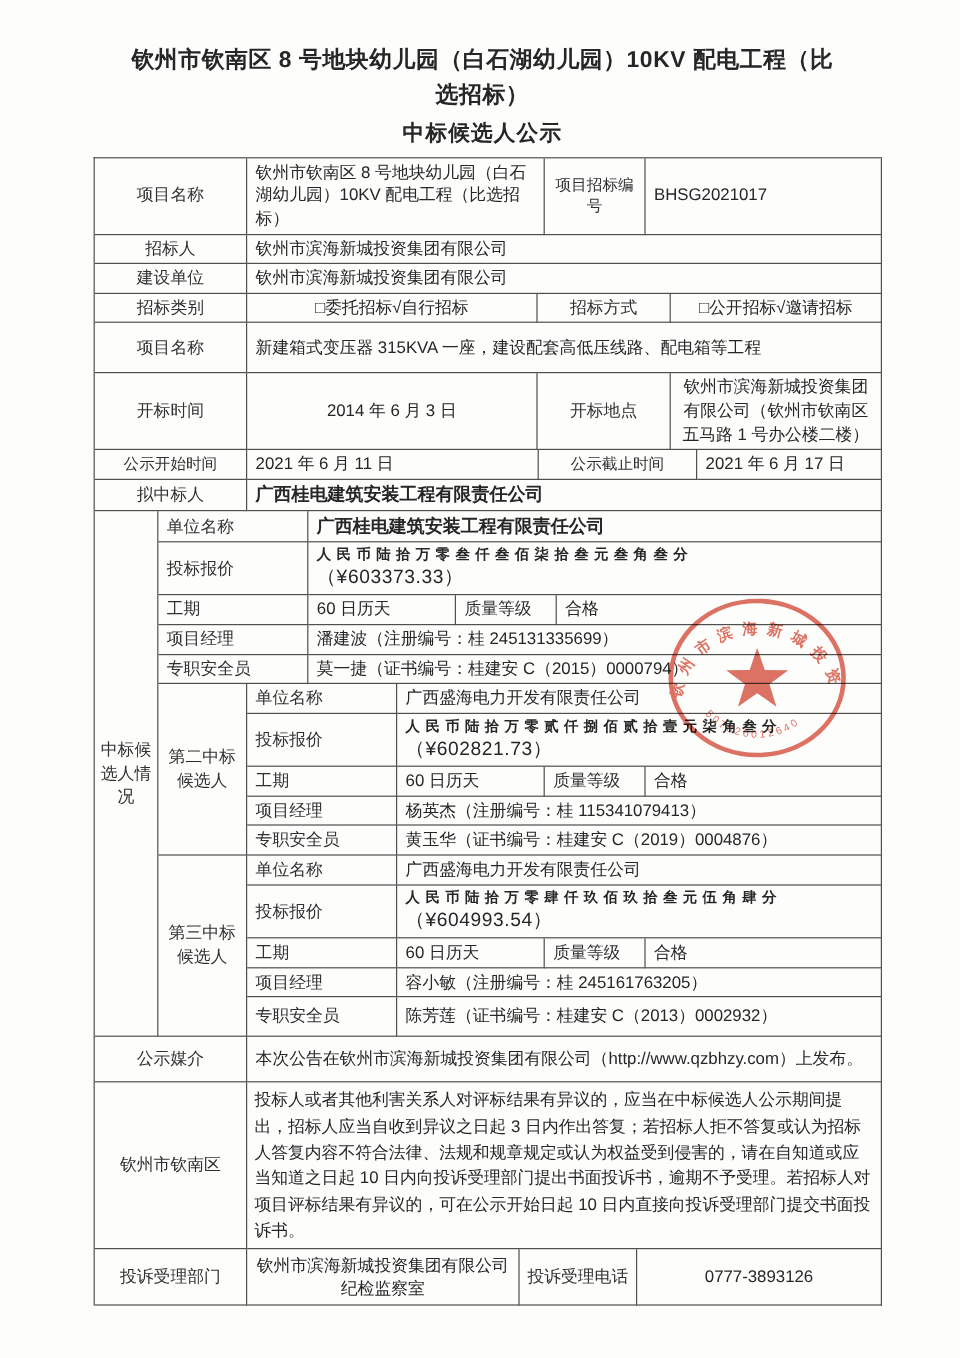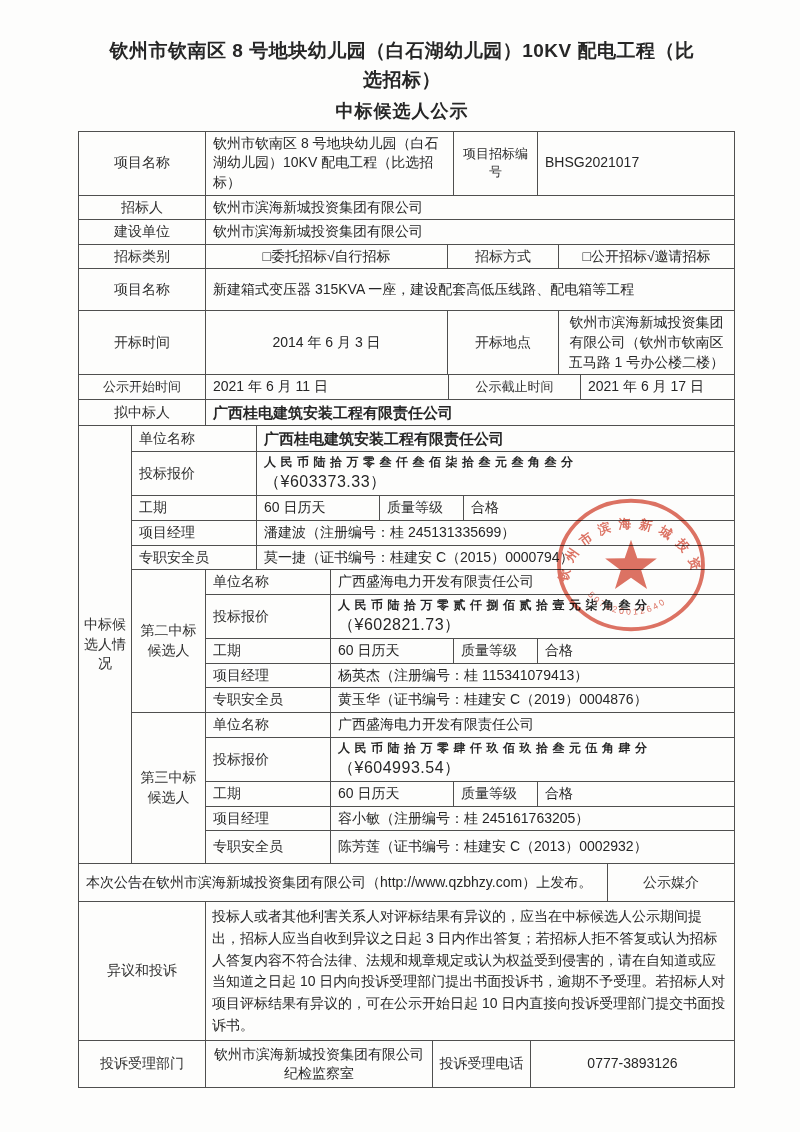"本次公告在钦州市滨海新城投资集团有限公司（http://www.qzbhzy.c" div.td { order: before "公示媒介" -> after "公示媒介" }
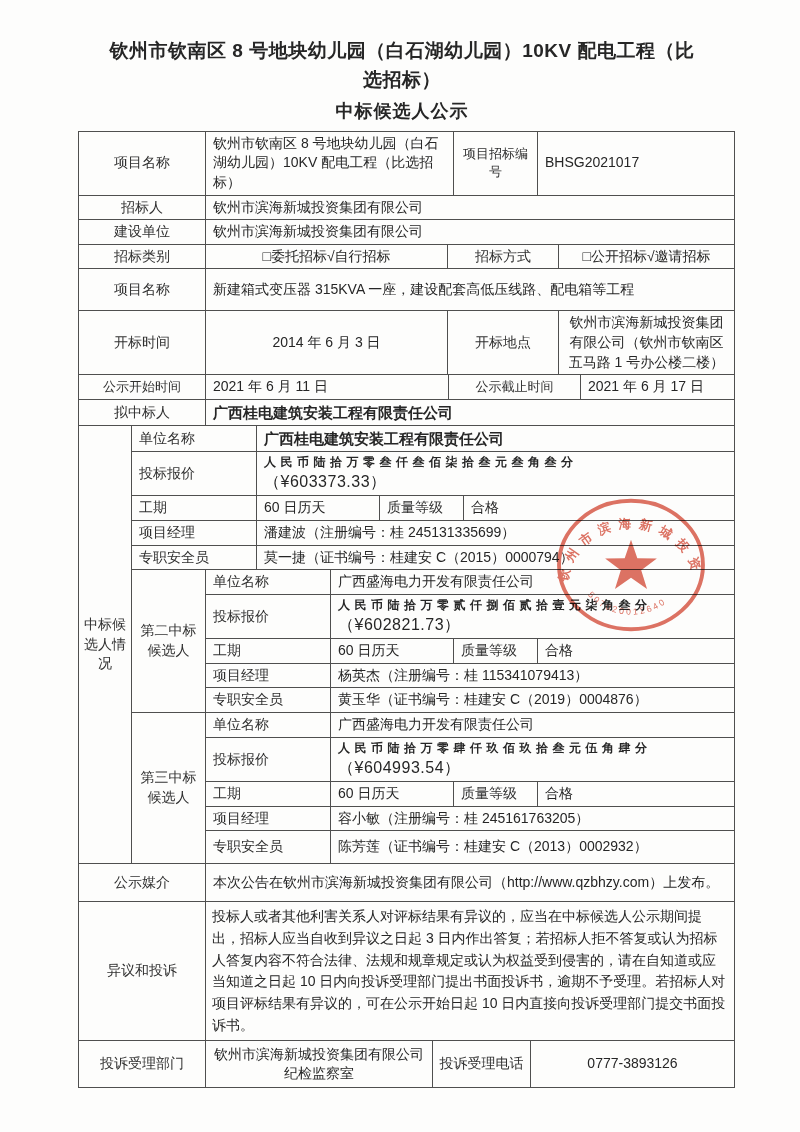"异议和投诉" div.td { text: 异议和投诉 -> 钦州市钦南区 }
